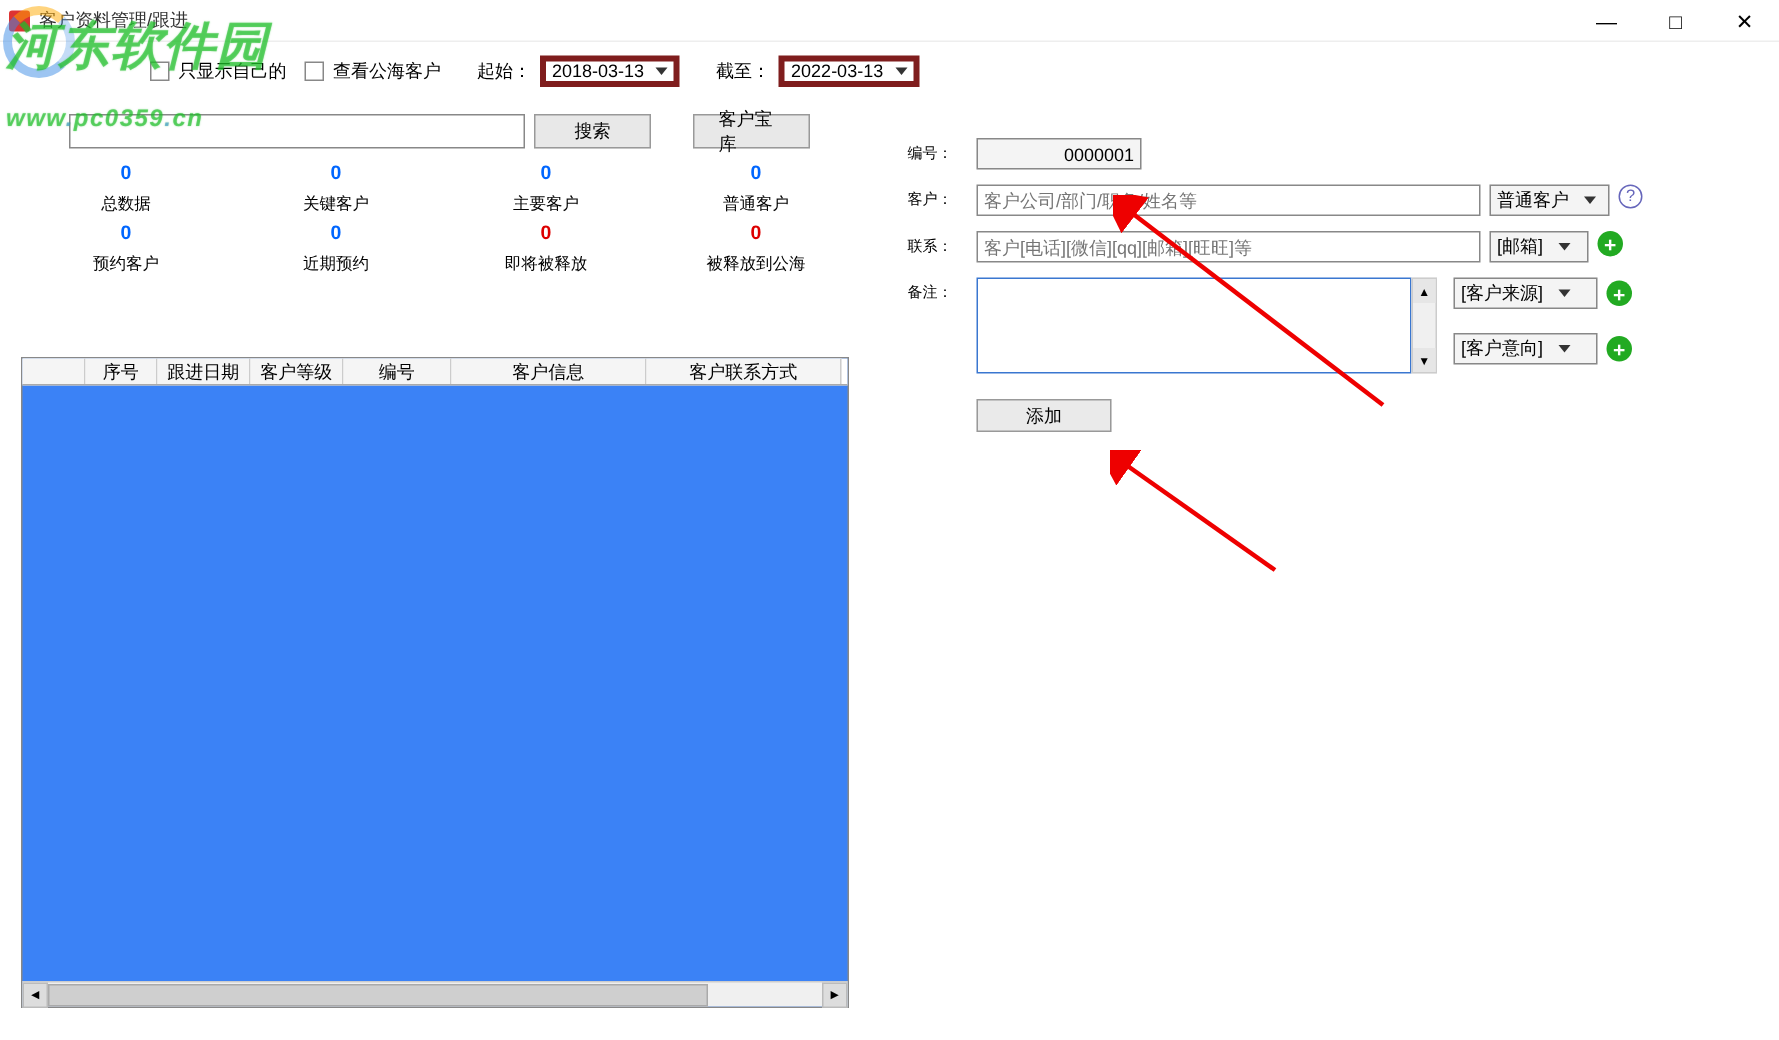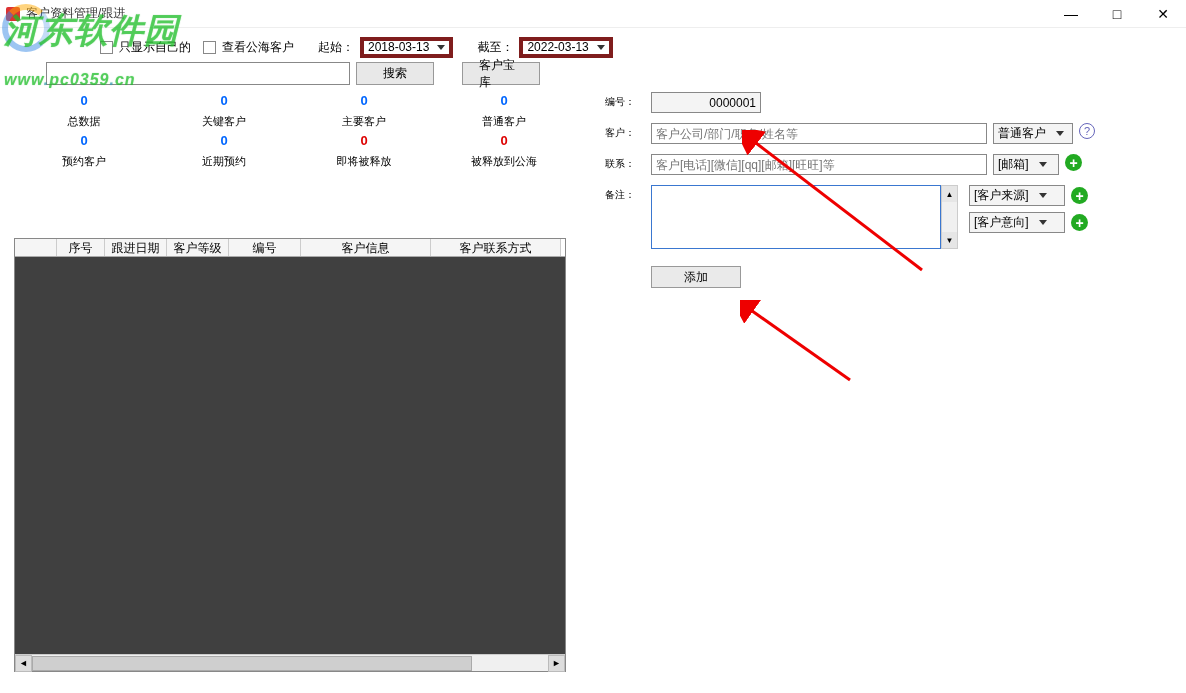"搜索" .search-row { margin-top: 2px -> 16px }
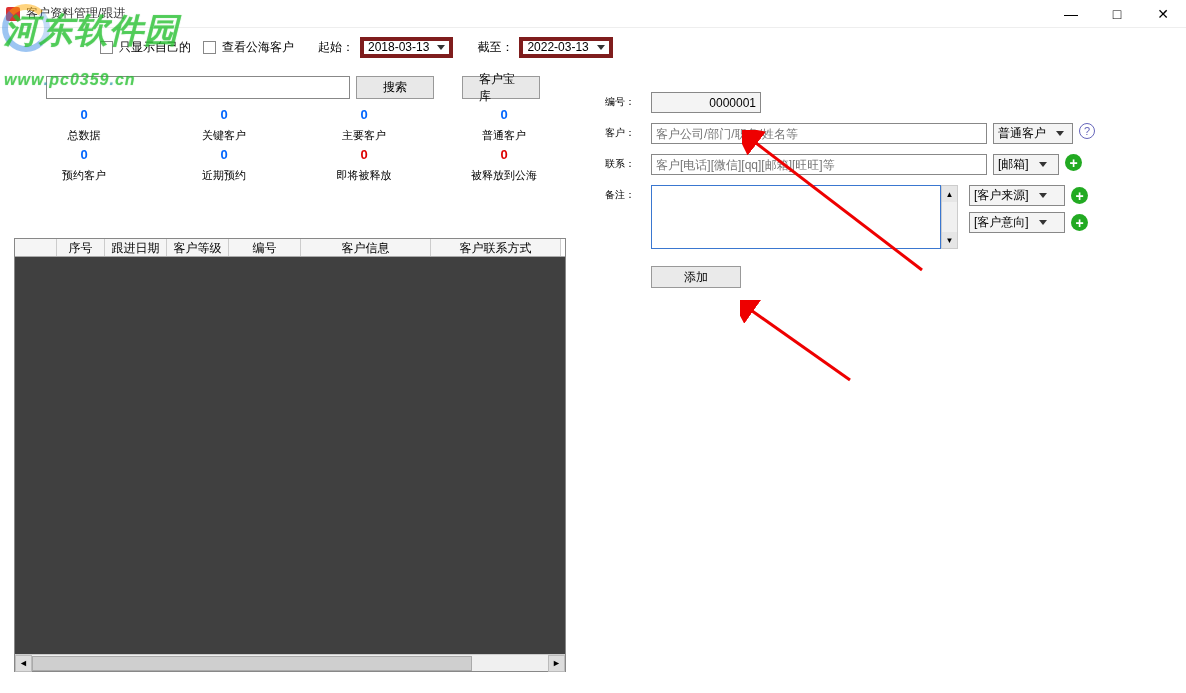"[客户意向]" div { margin-top: 6px -> 16px }
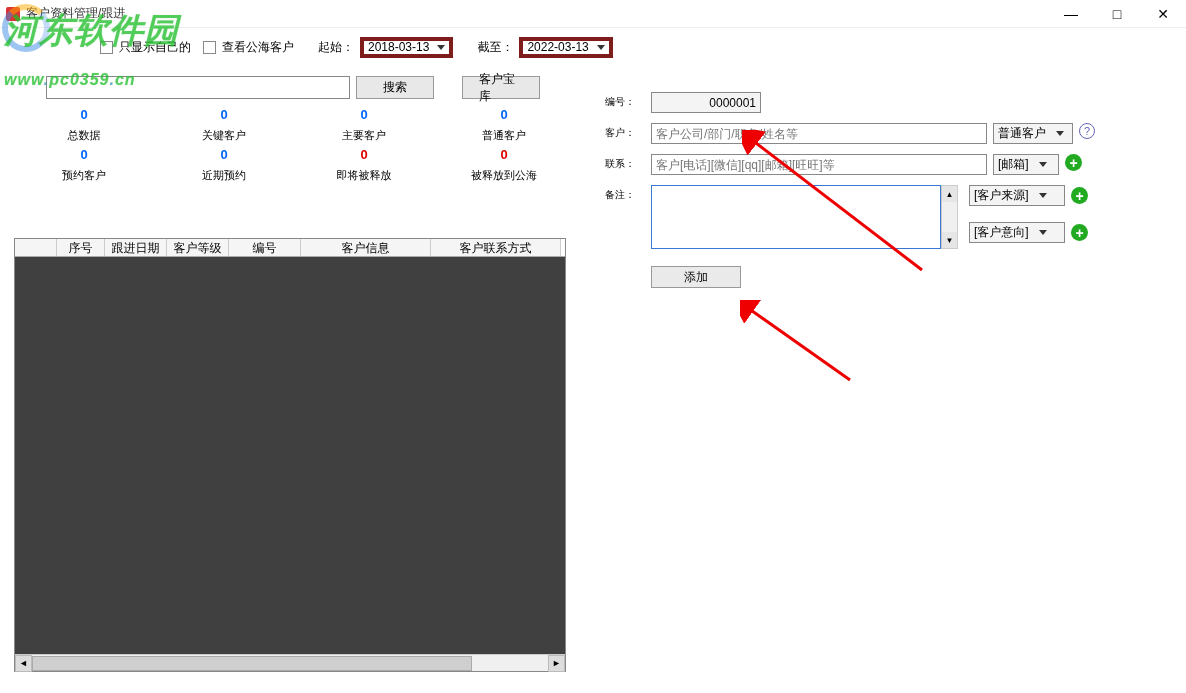"序号" .grid-wrap { background: #404040 -> #3b82f6 }
